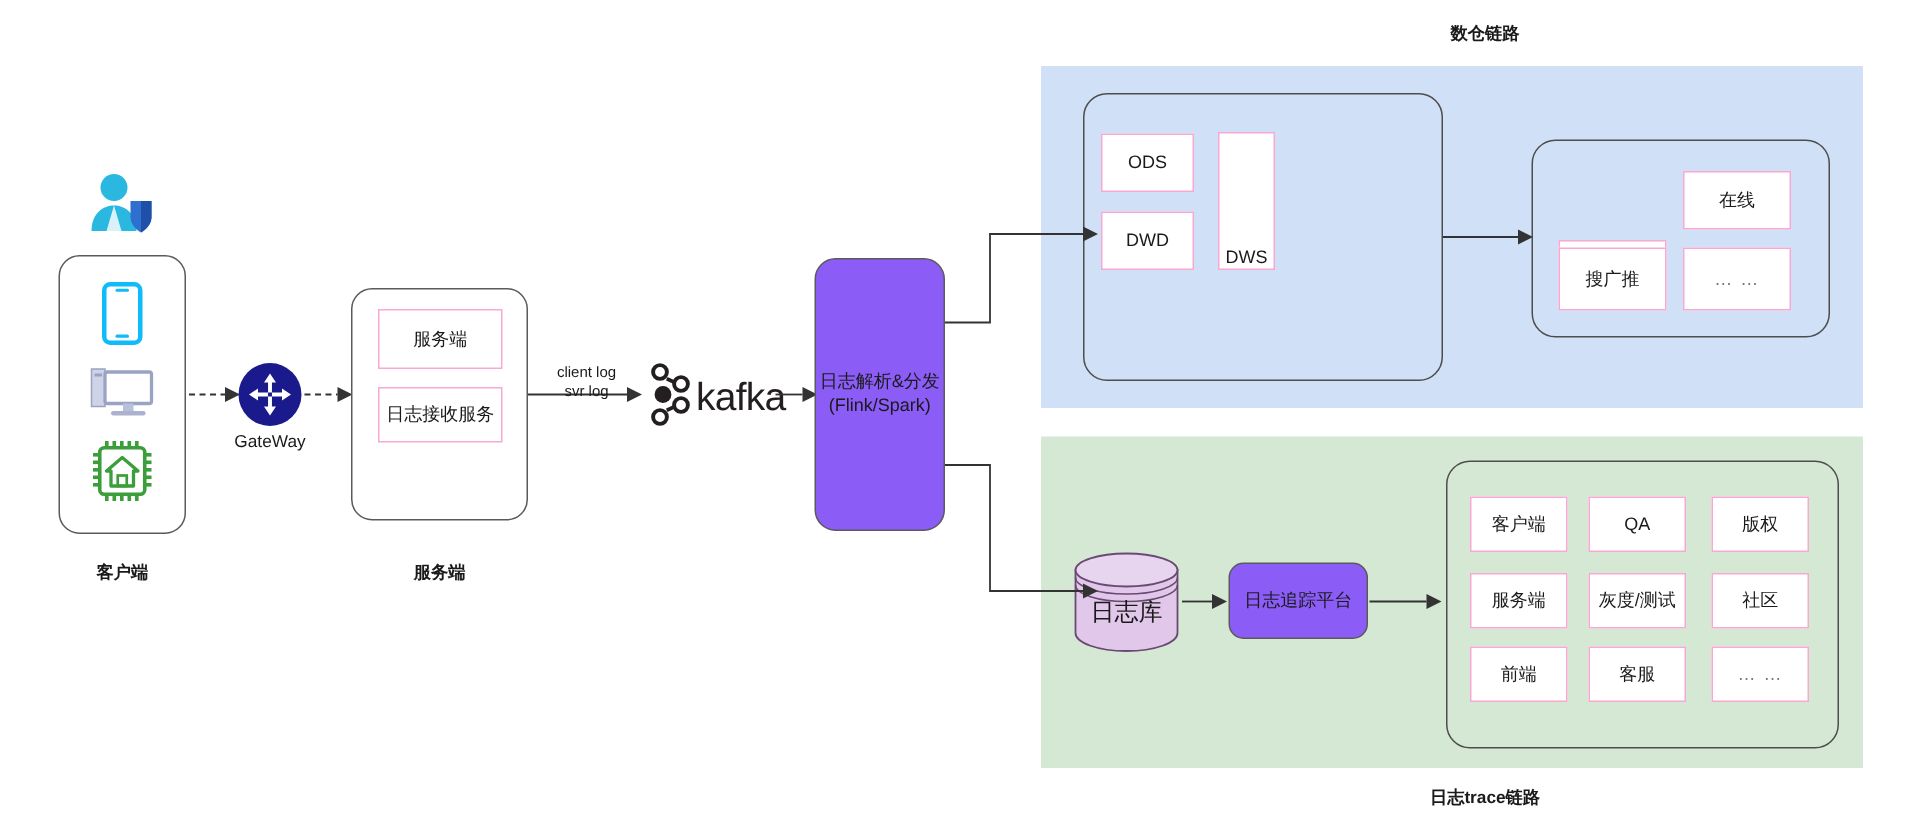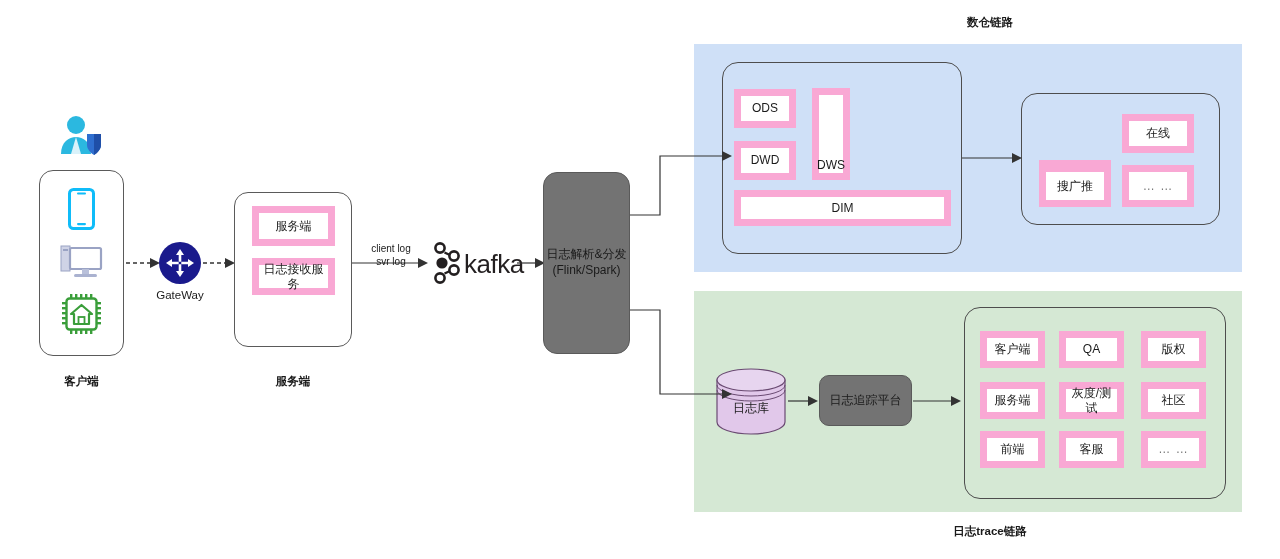"ODS" .wbox { border: 7px solid #f9a8d4 -> 1px solid #f9a8d4 }
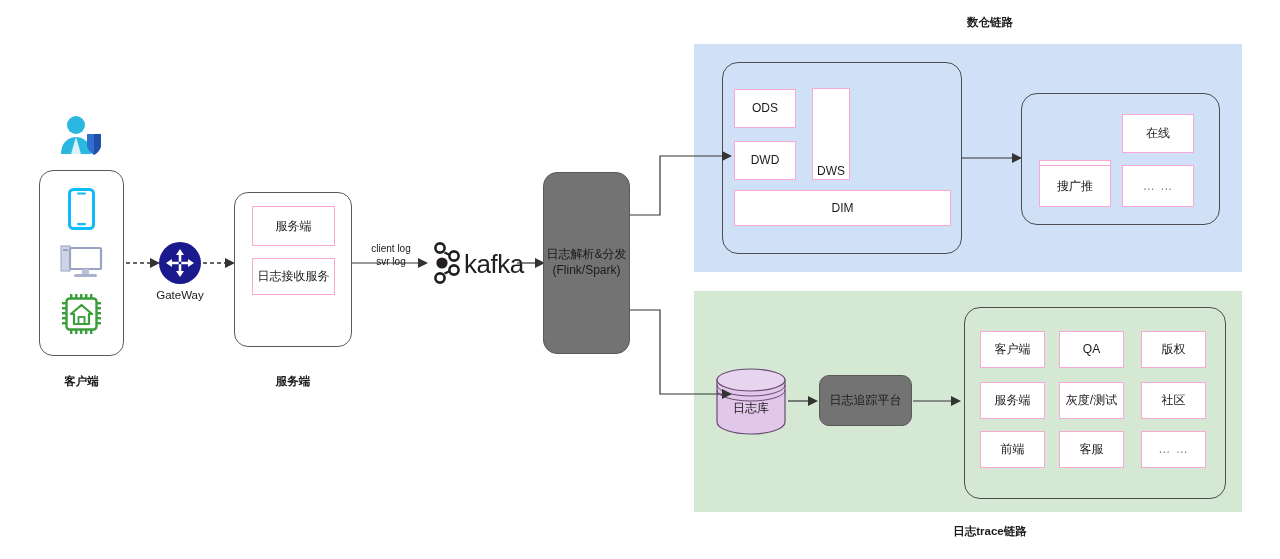"DIM" div.abs { html: <div> <span>DIM</span> </div> -> none }
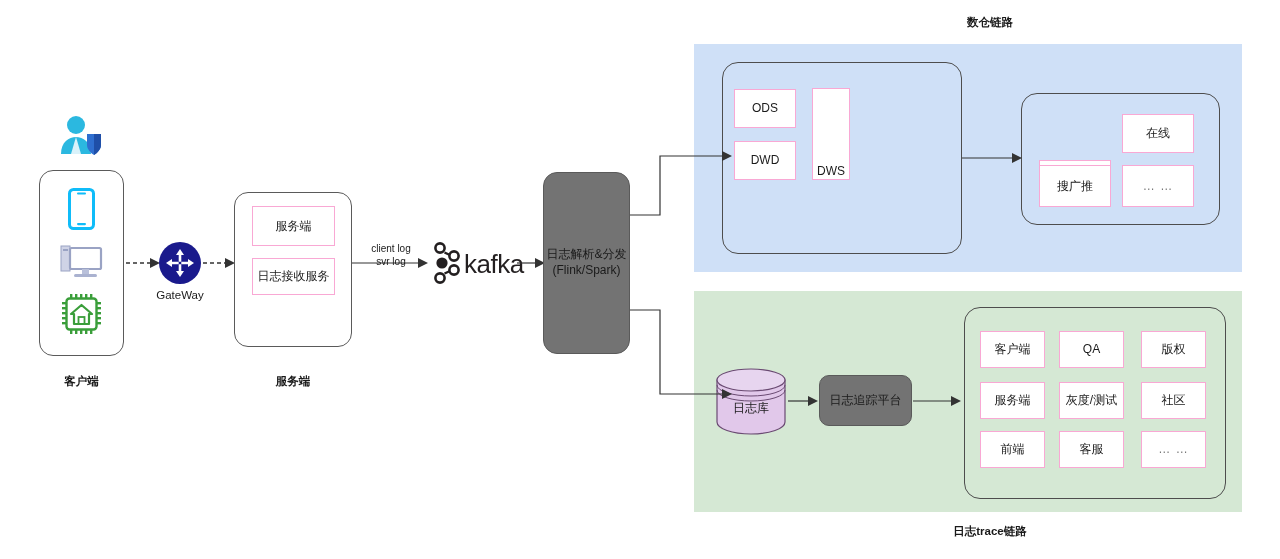"日志解析&分发" .round-outline-sm { background: #737373 -> #8b5cf6 }
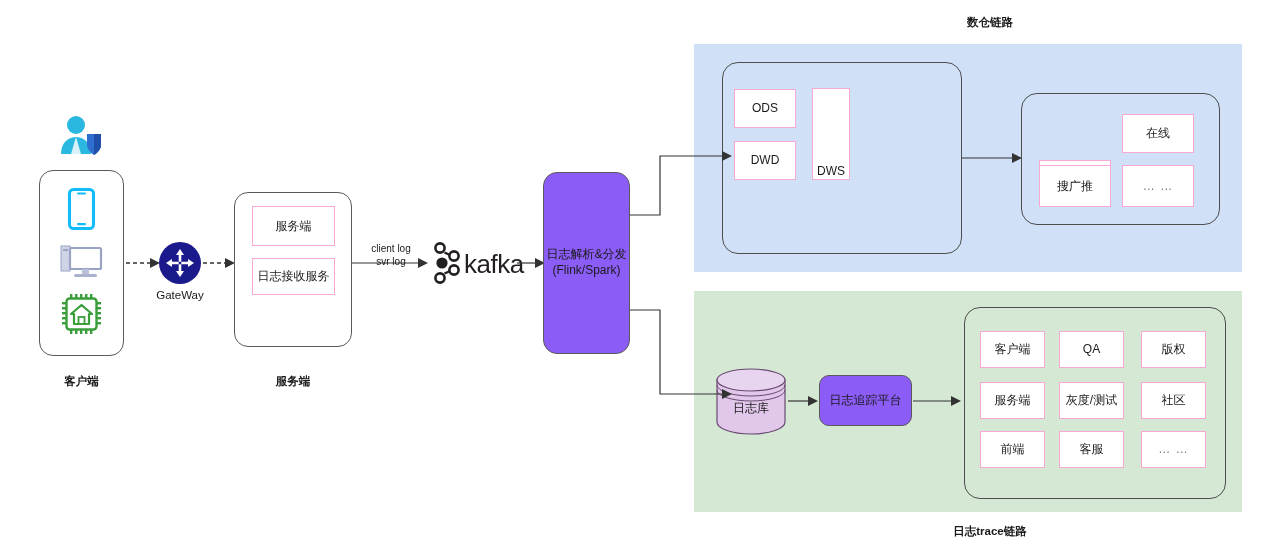"日志库" .lbl { font-size: 12px -> 16px }
